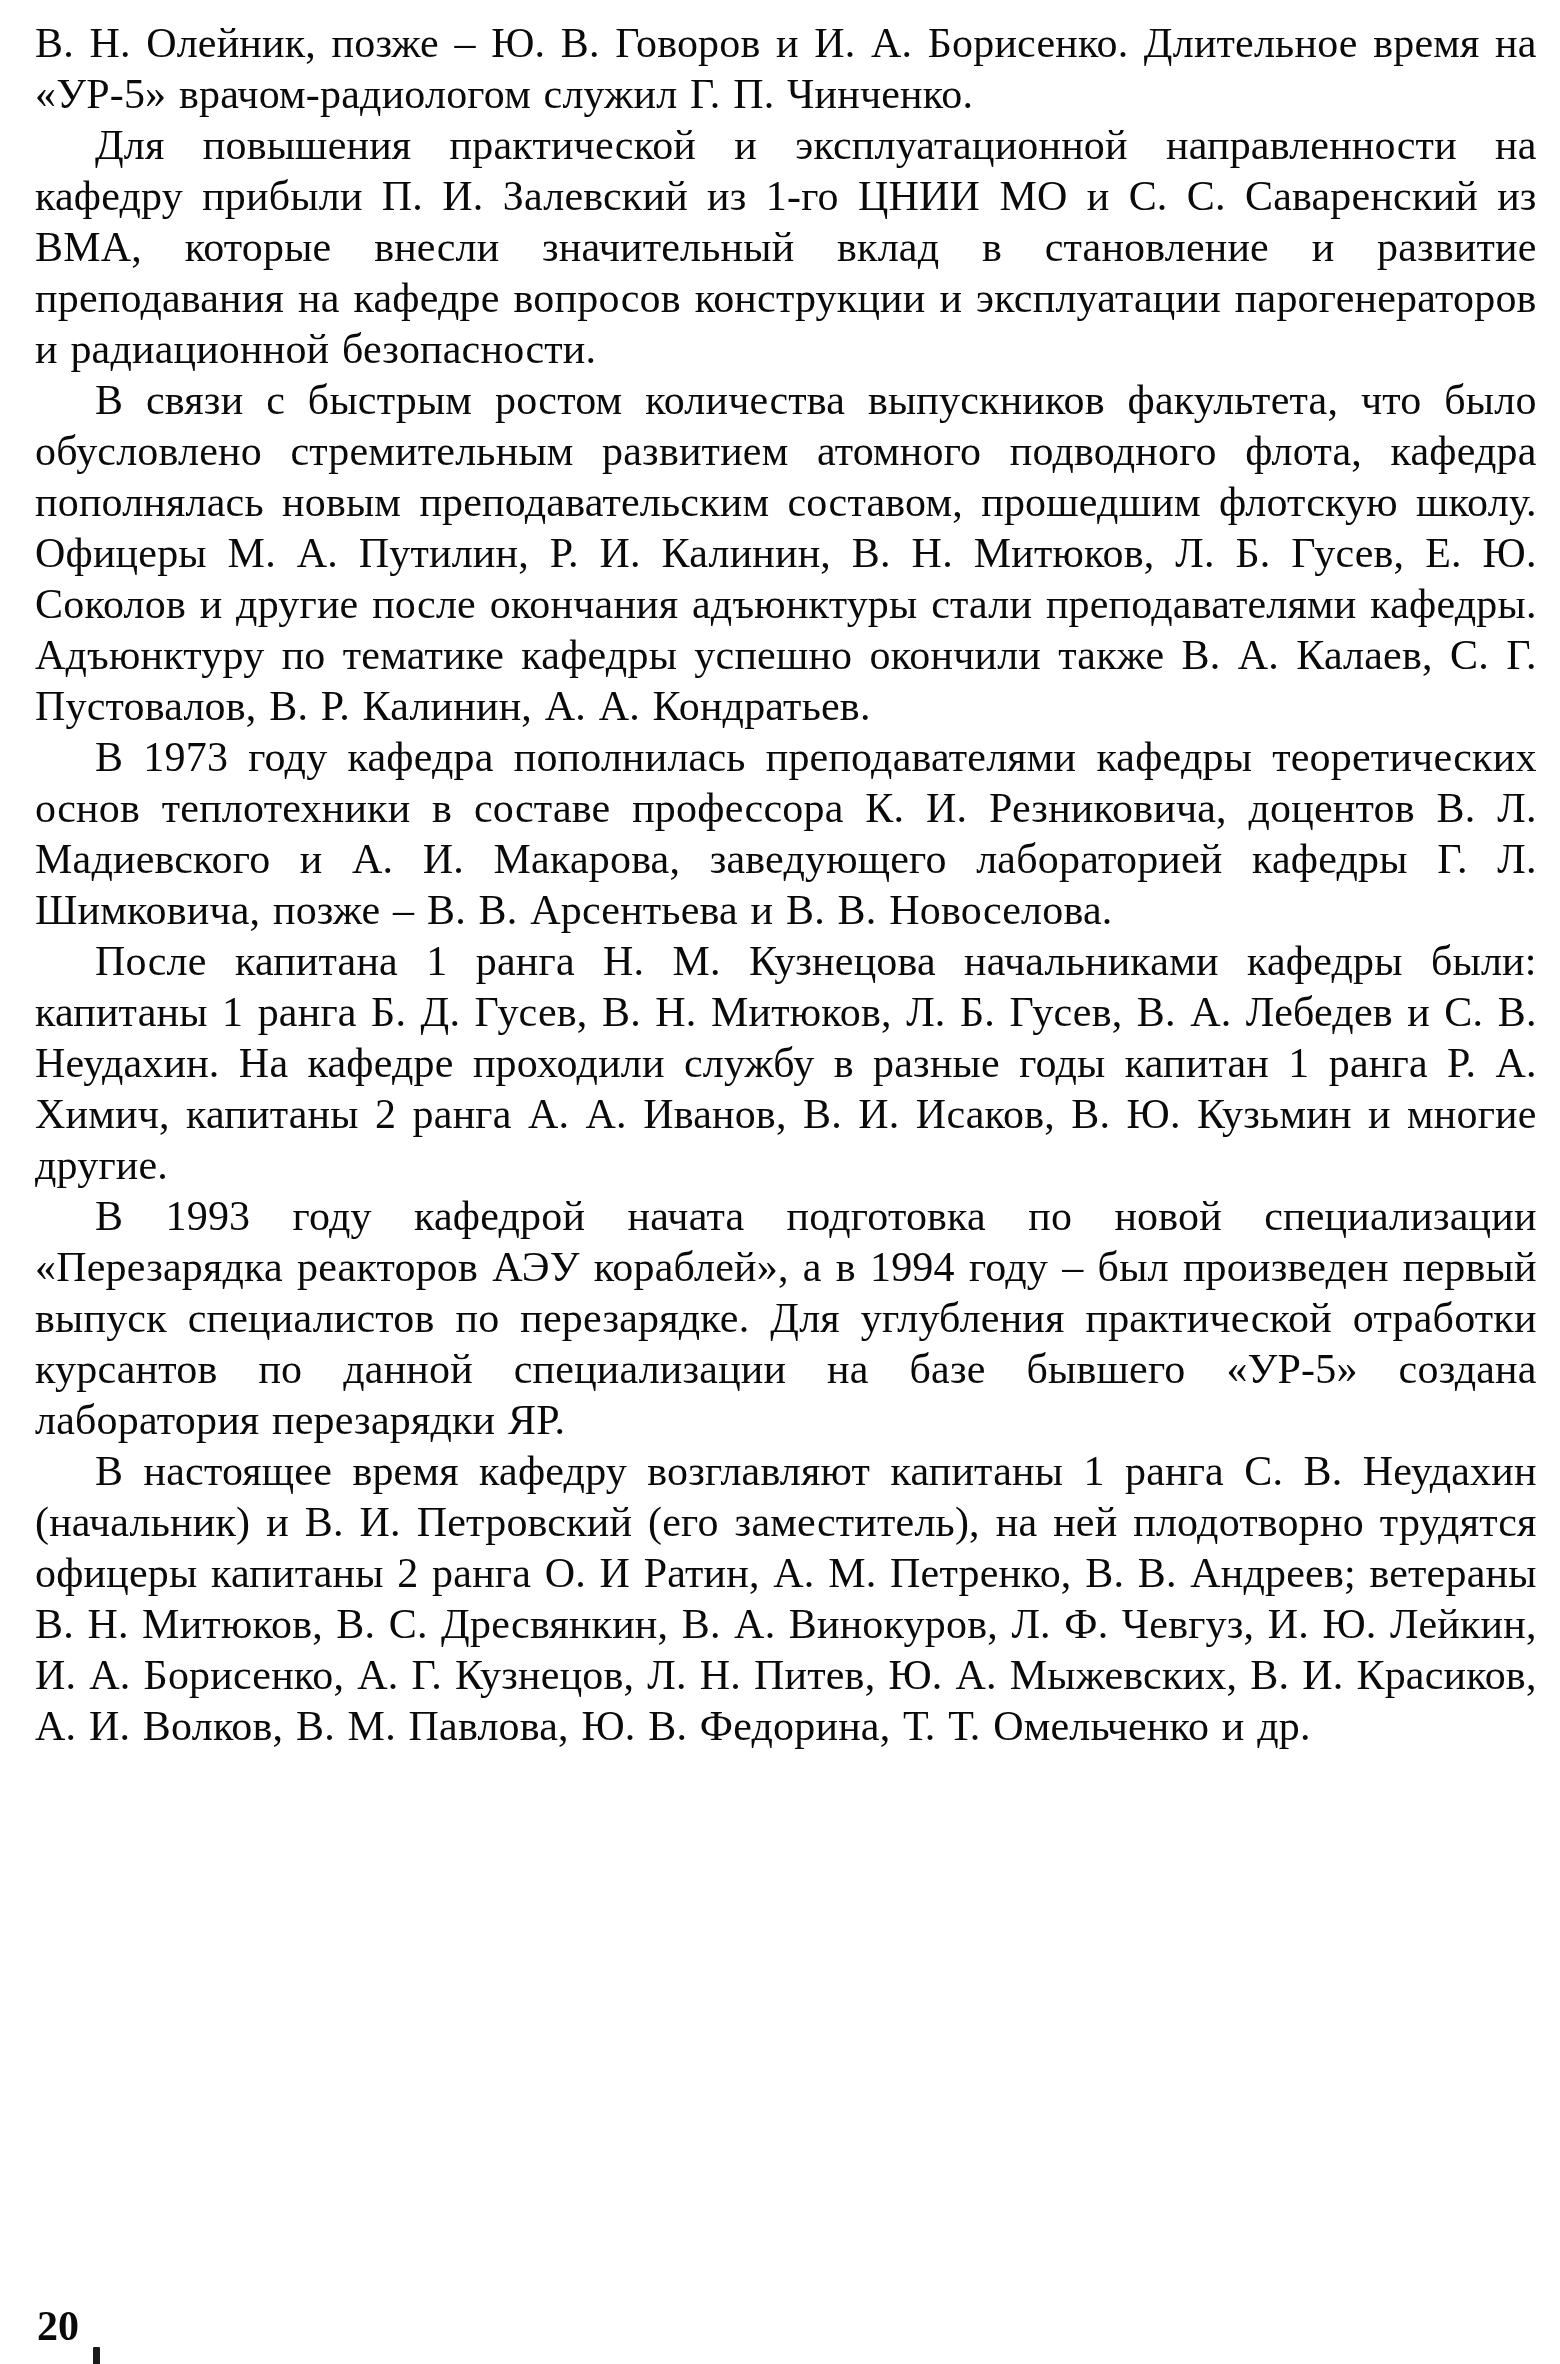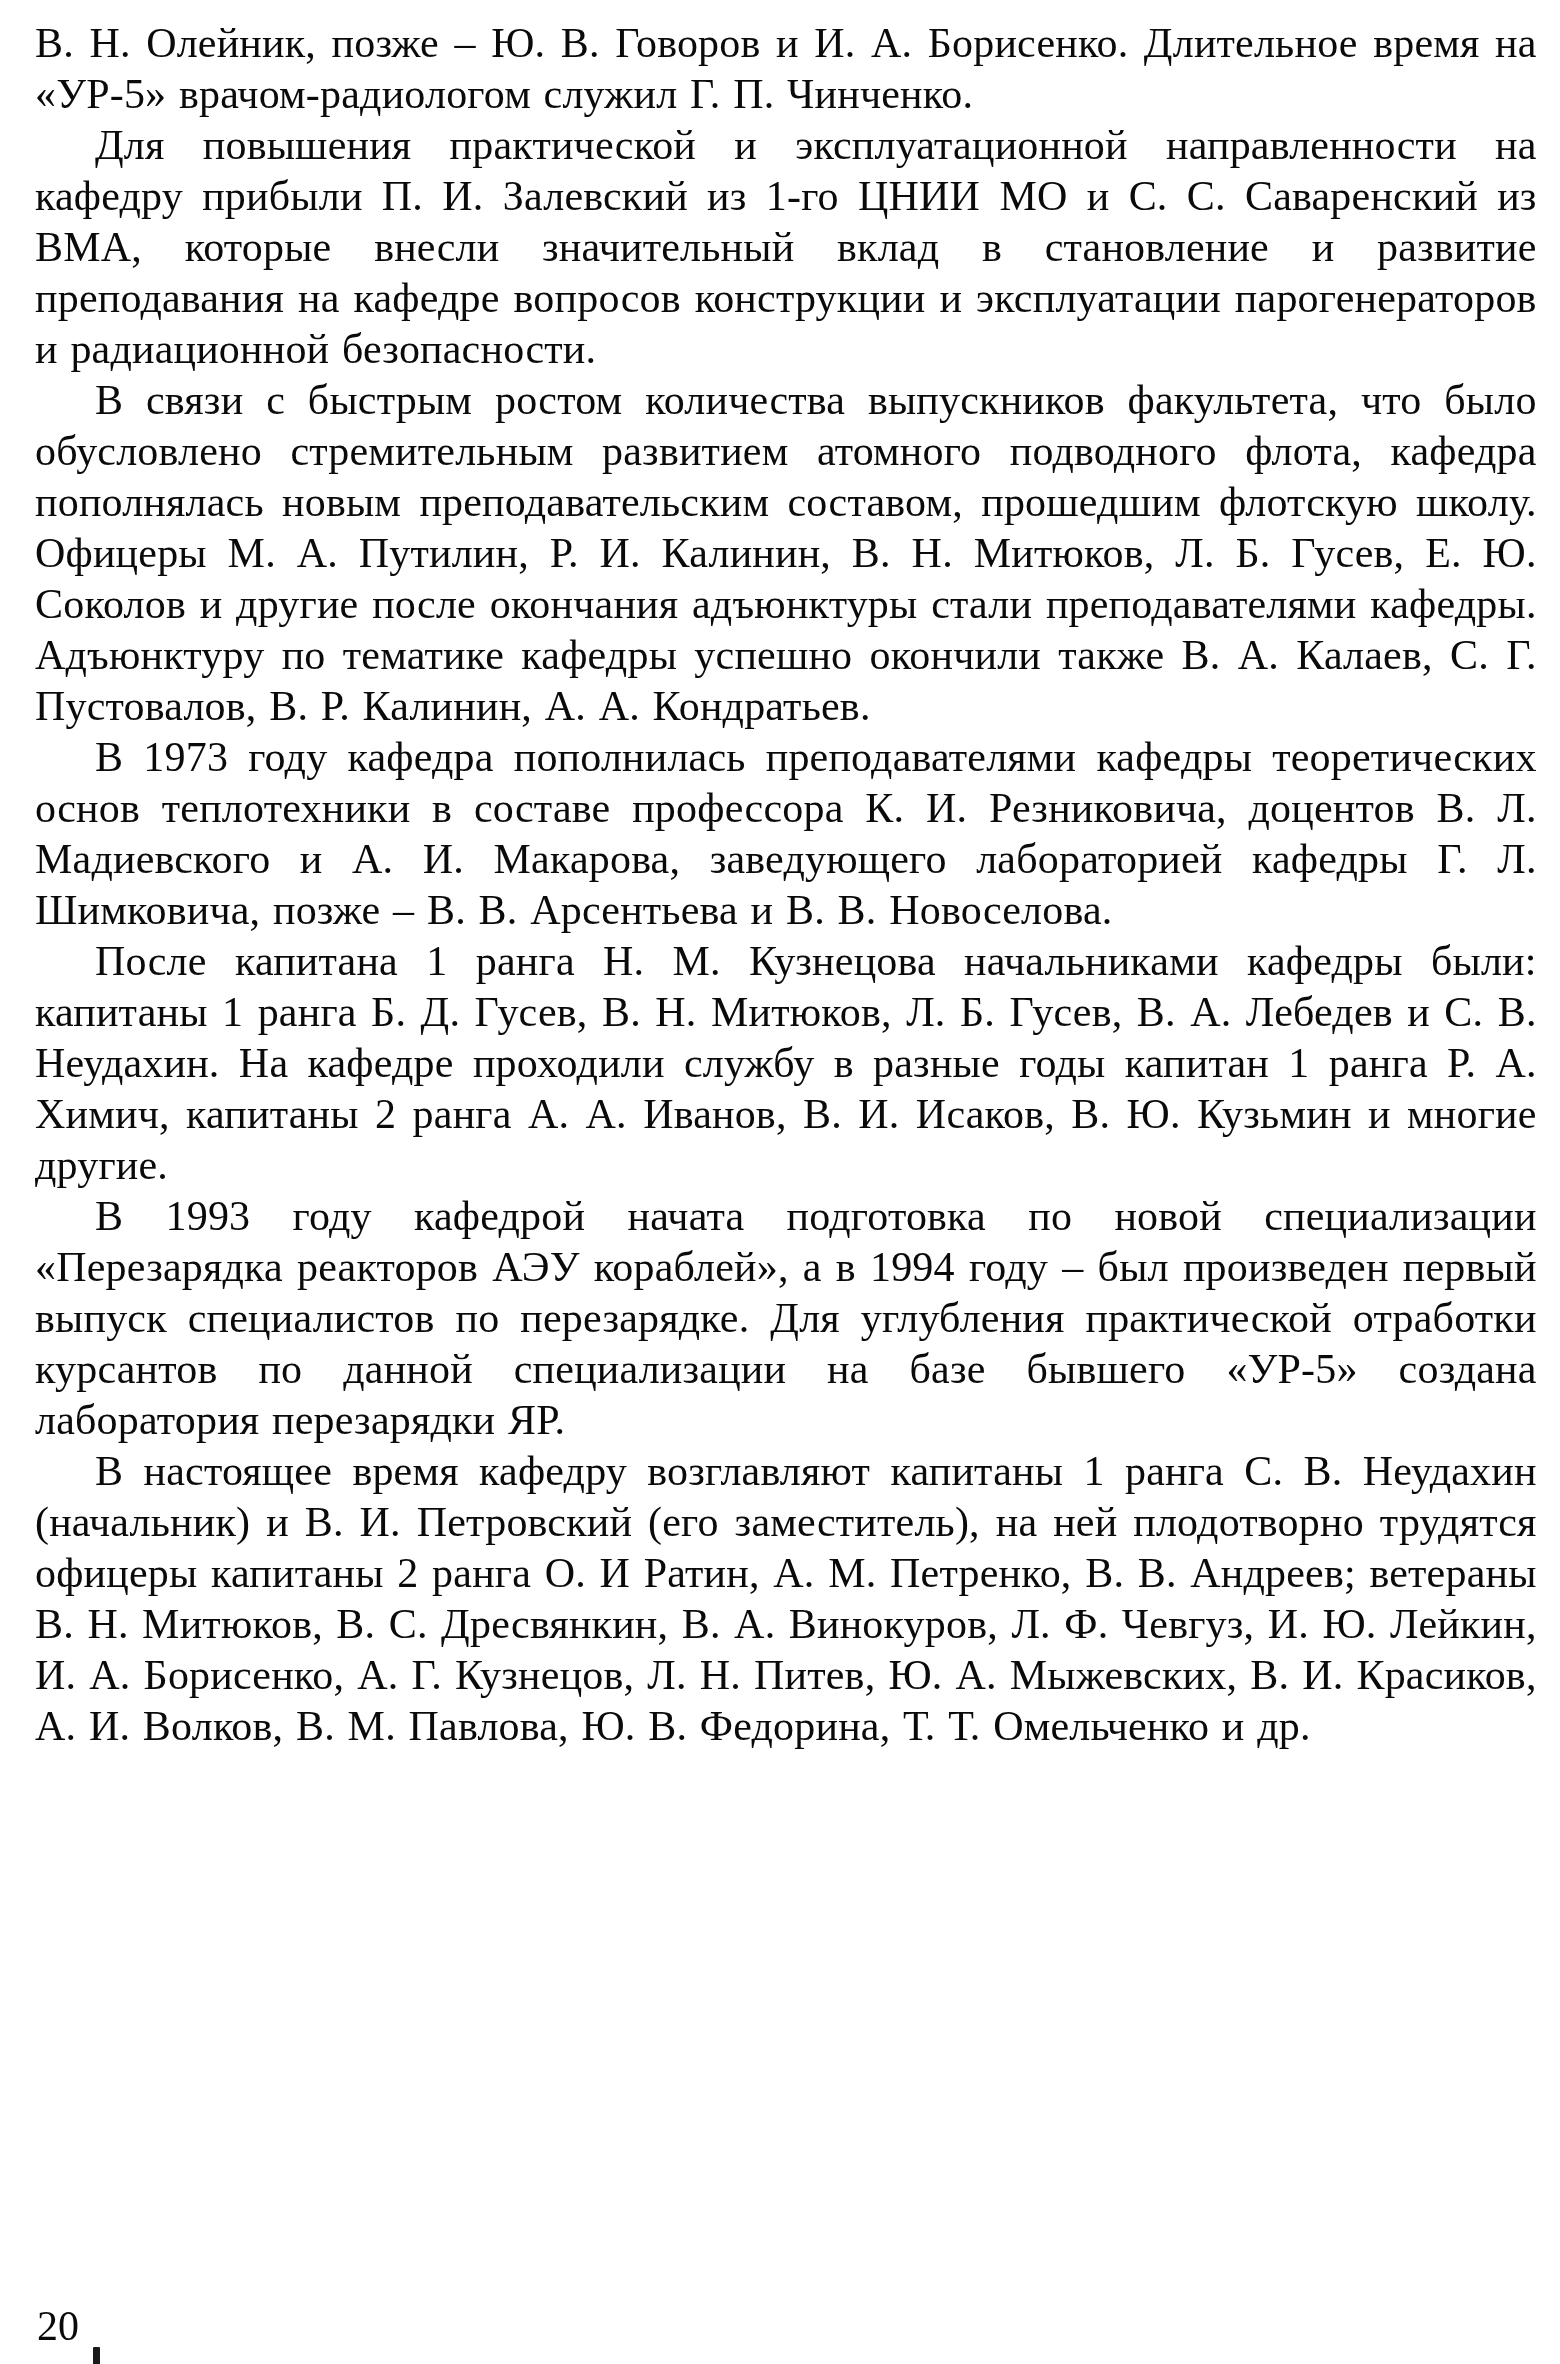"20" .page-number { font-weight: none -> bold }
